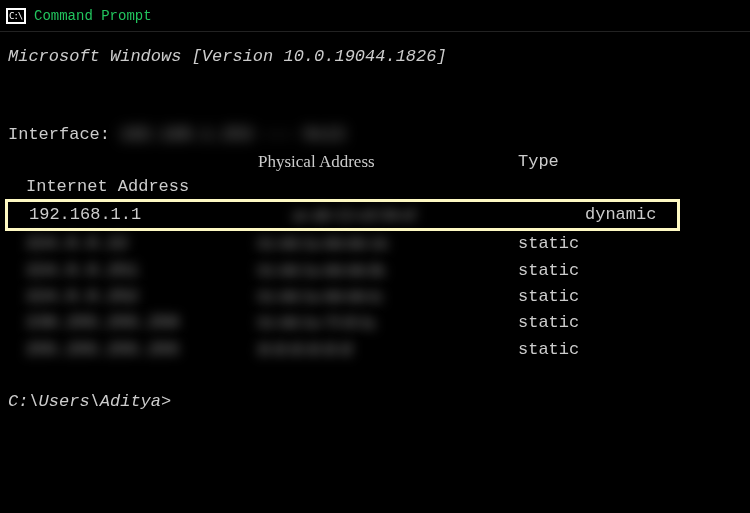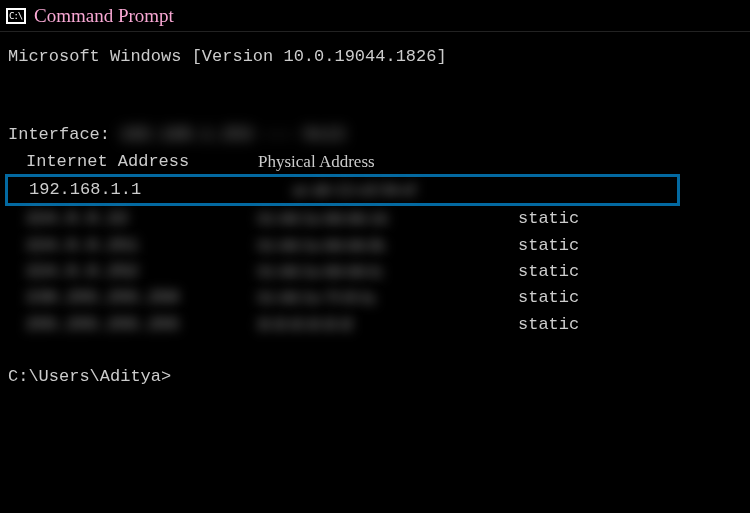"Command Prompt" .titlebar-text { color: #f9a8d4 -> #22c55e; font-family: Liberation Serif, serif -> Liberation Mono, monospace; font-size: 19px -> 14px }
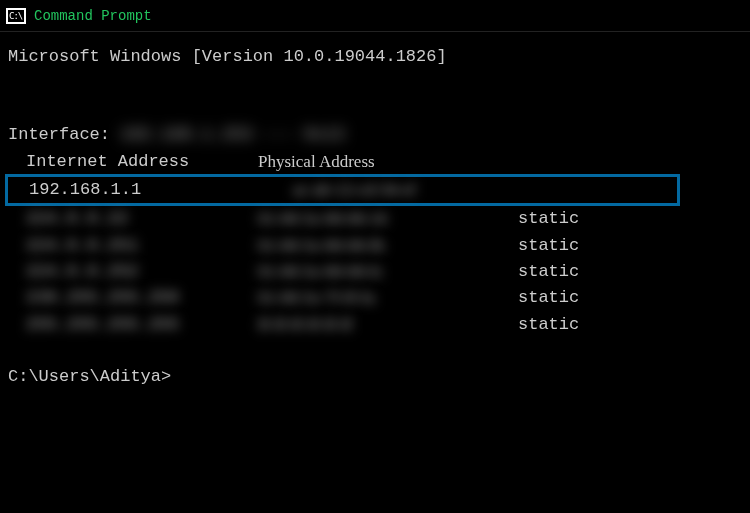"Microsoft Windows [Version" .line { font-style: none -> italic }
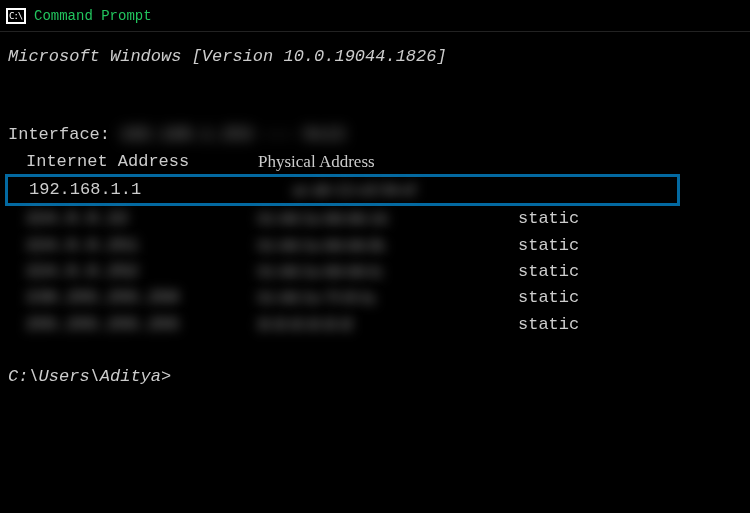"Type" span.col-type { html: none -> <span>Type</span> }
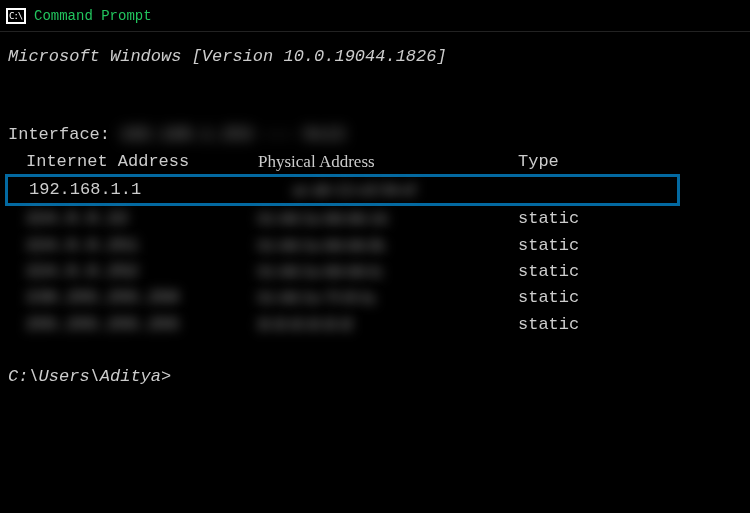"Internet Address" .header-row .col-ip { margin-top: none -> 25px }
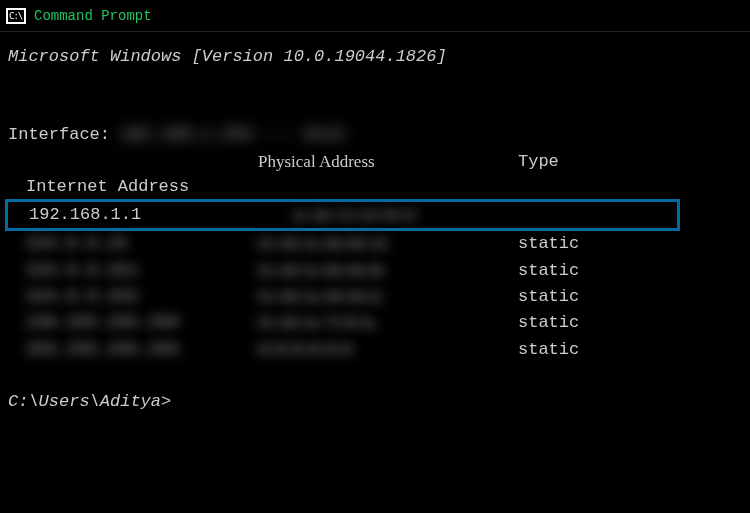"192.168.1.1" .highlight-row { border: 3px solid #0369a1 -> 3px solid #fef9c3 }
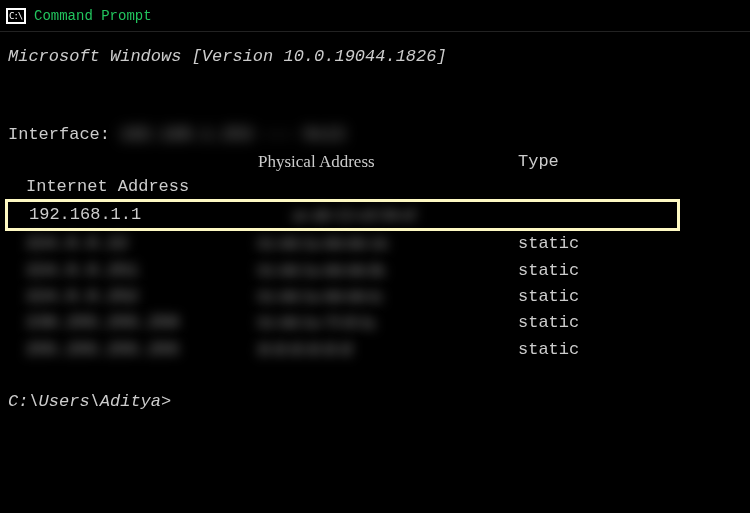"dynamic" span.col-type { html: none -> <span>dynamic</span> }
